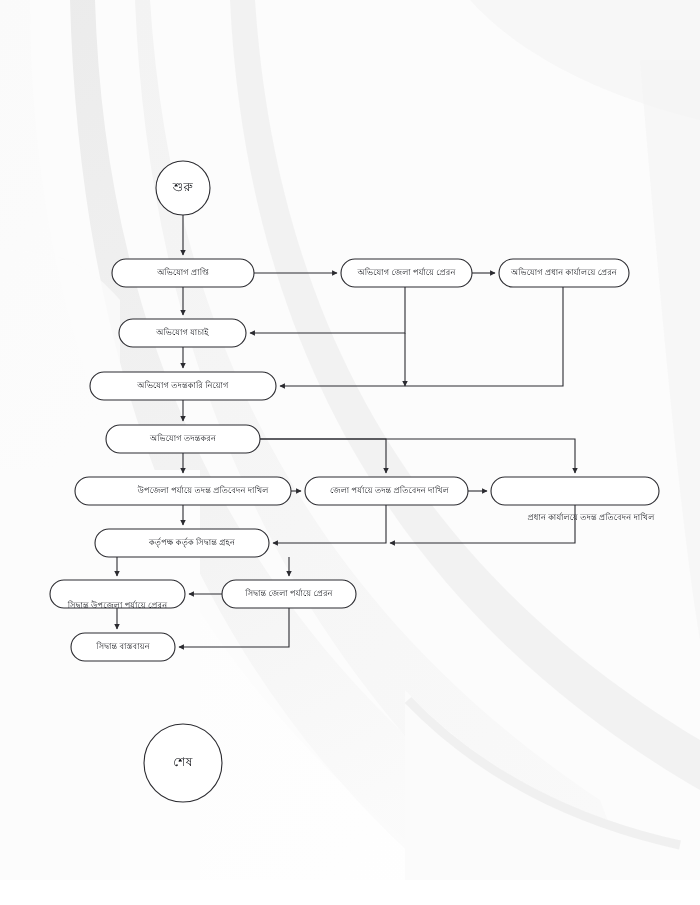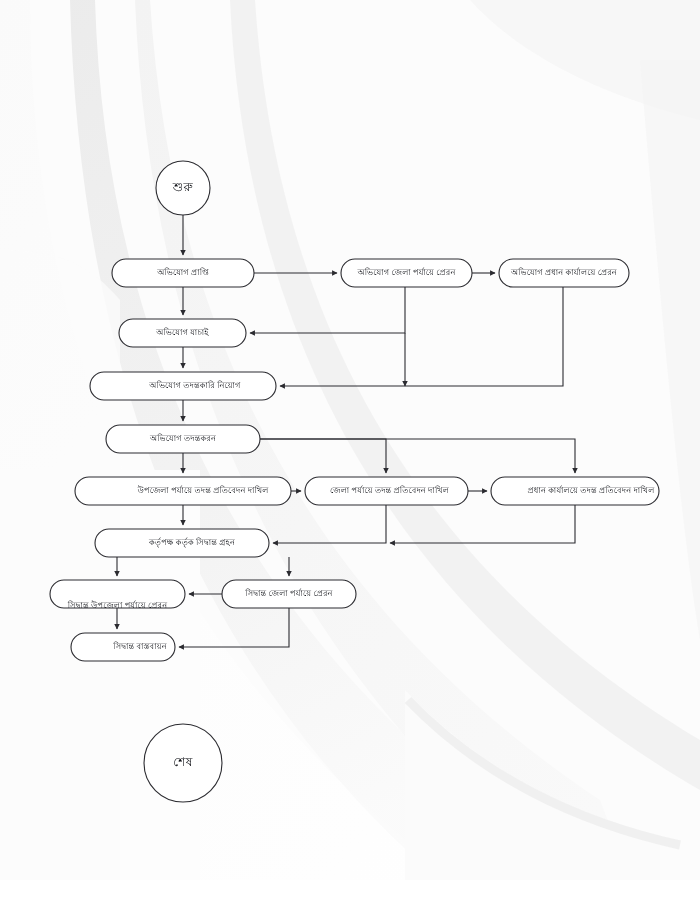"অভিযোগ তদন্তকারি নিয়োগ" div.node-label { left: 102px -> 90px }
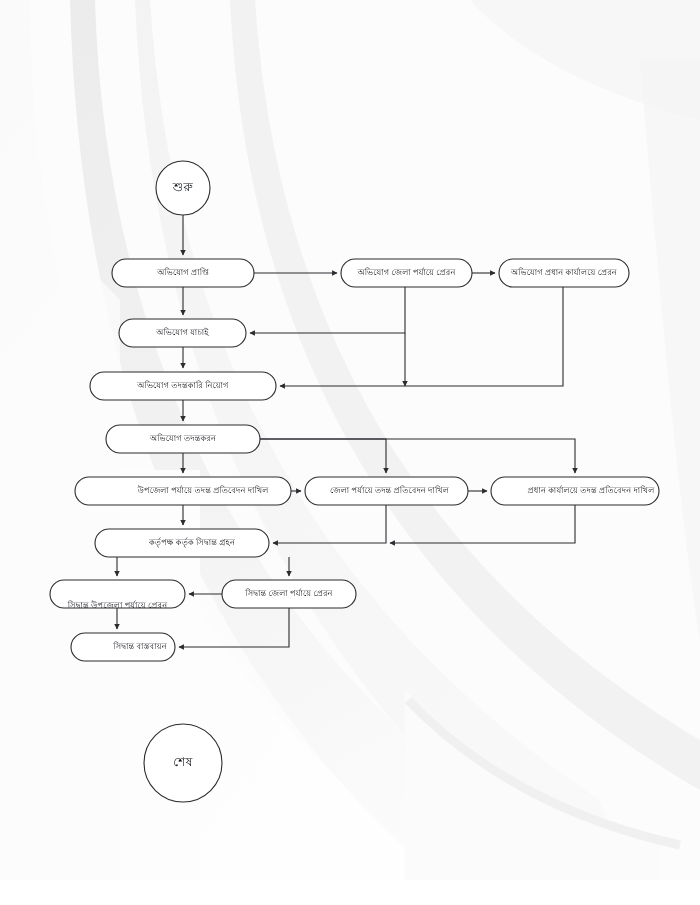"প্রধান কার্যালয়ে তদন্ত প্রতিবেদন দাখিল" div.node-label { top: 477px -> 504px }
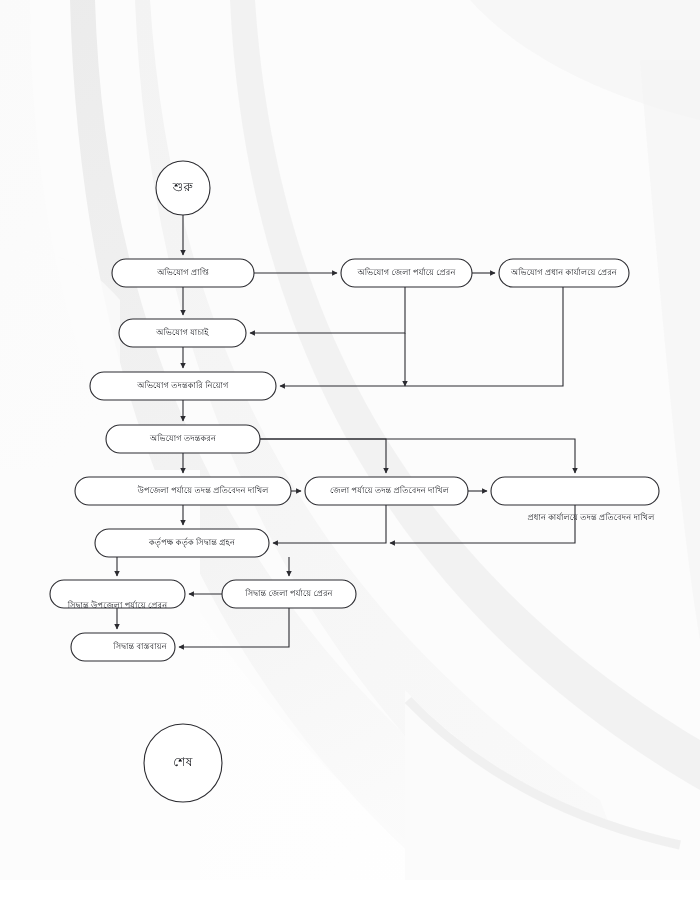"সিদ্বান্ত বাস্তবায়ন" div.node-label { margin-left: 17px -> none }
